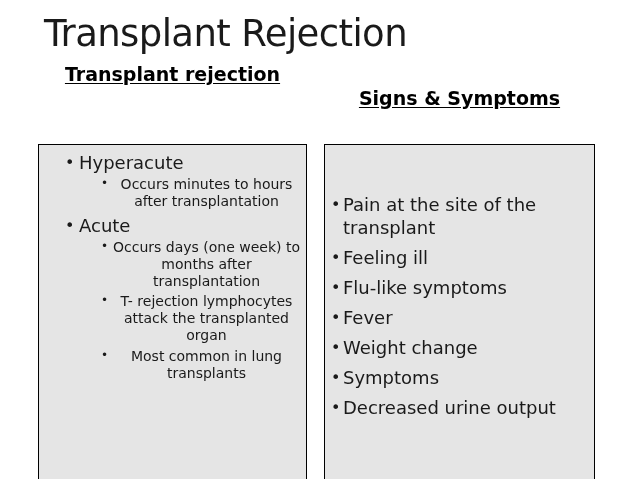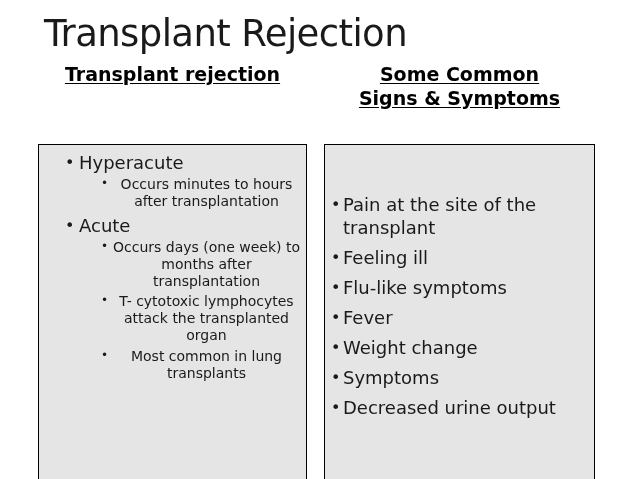"Some Common" span { html: <span>Some Common</span> -> none }
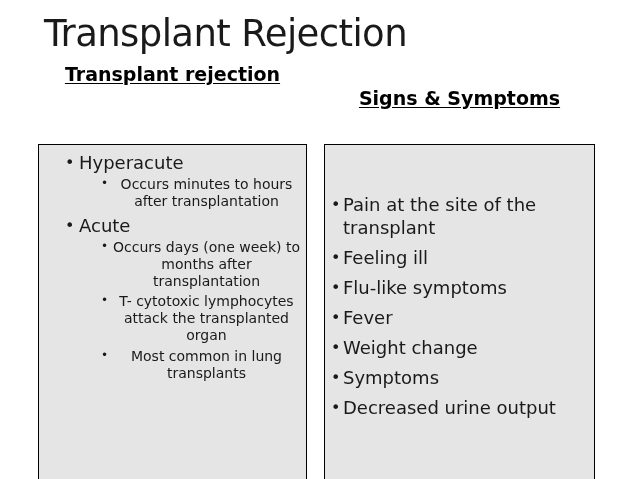"T- cytotoxic lymphocytes attack the" span.txt2 { text: cytotoxic -> rejection }
